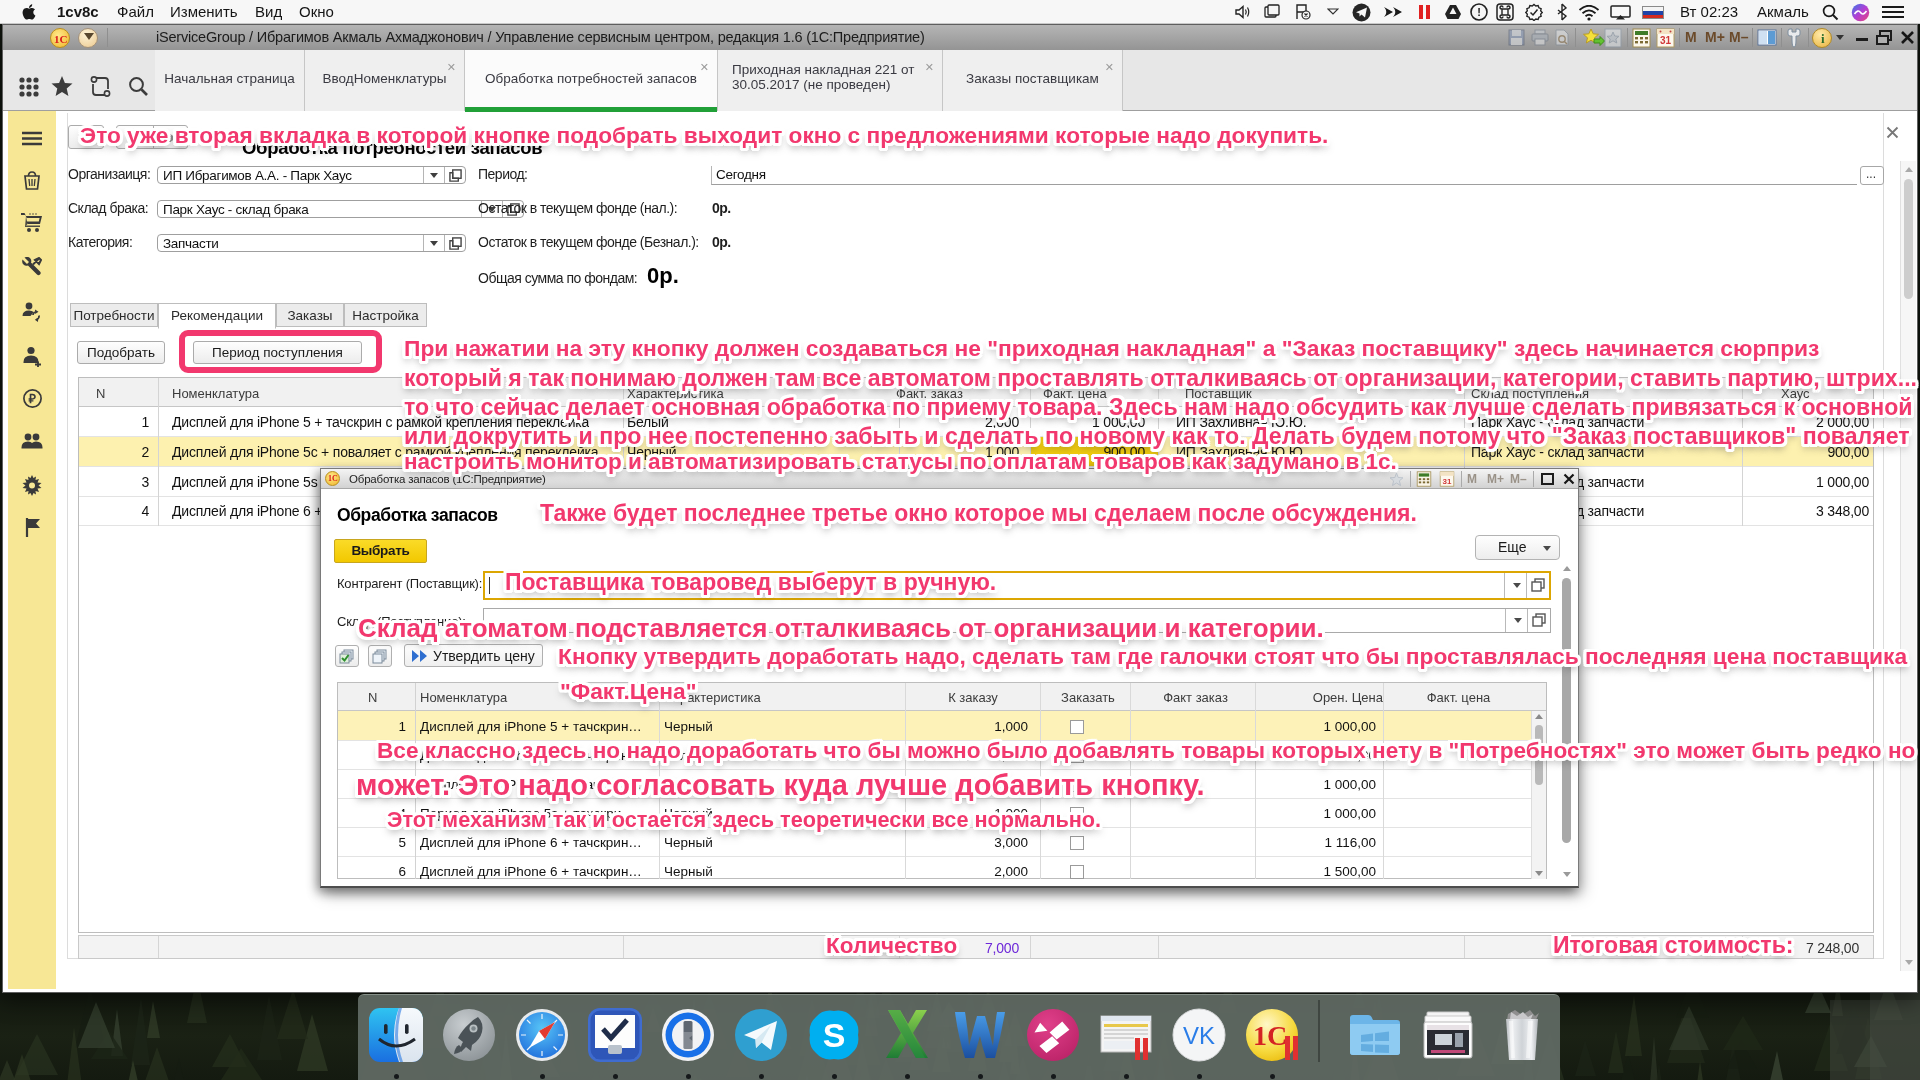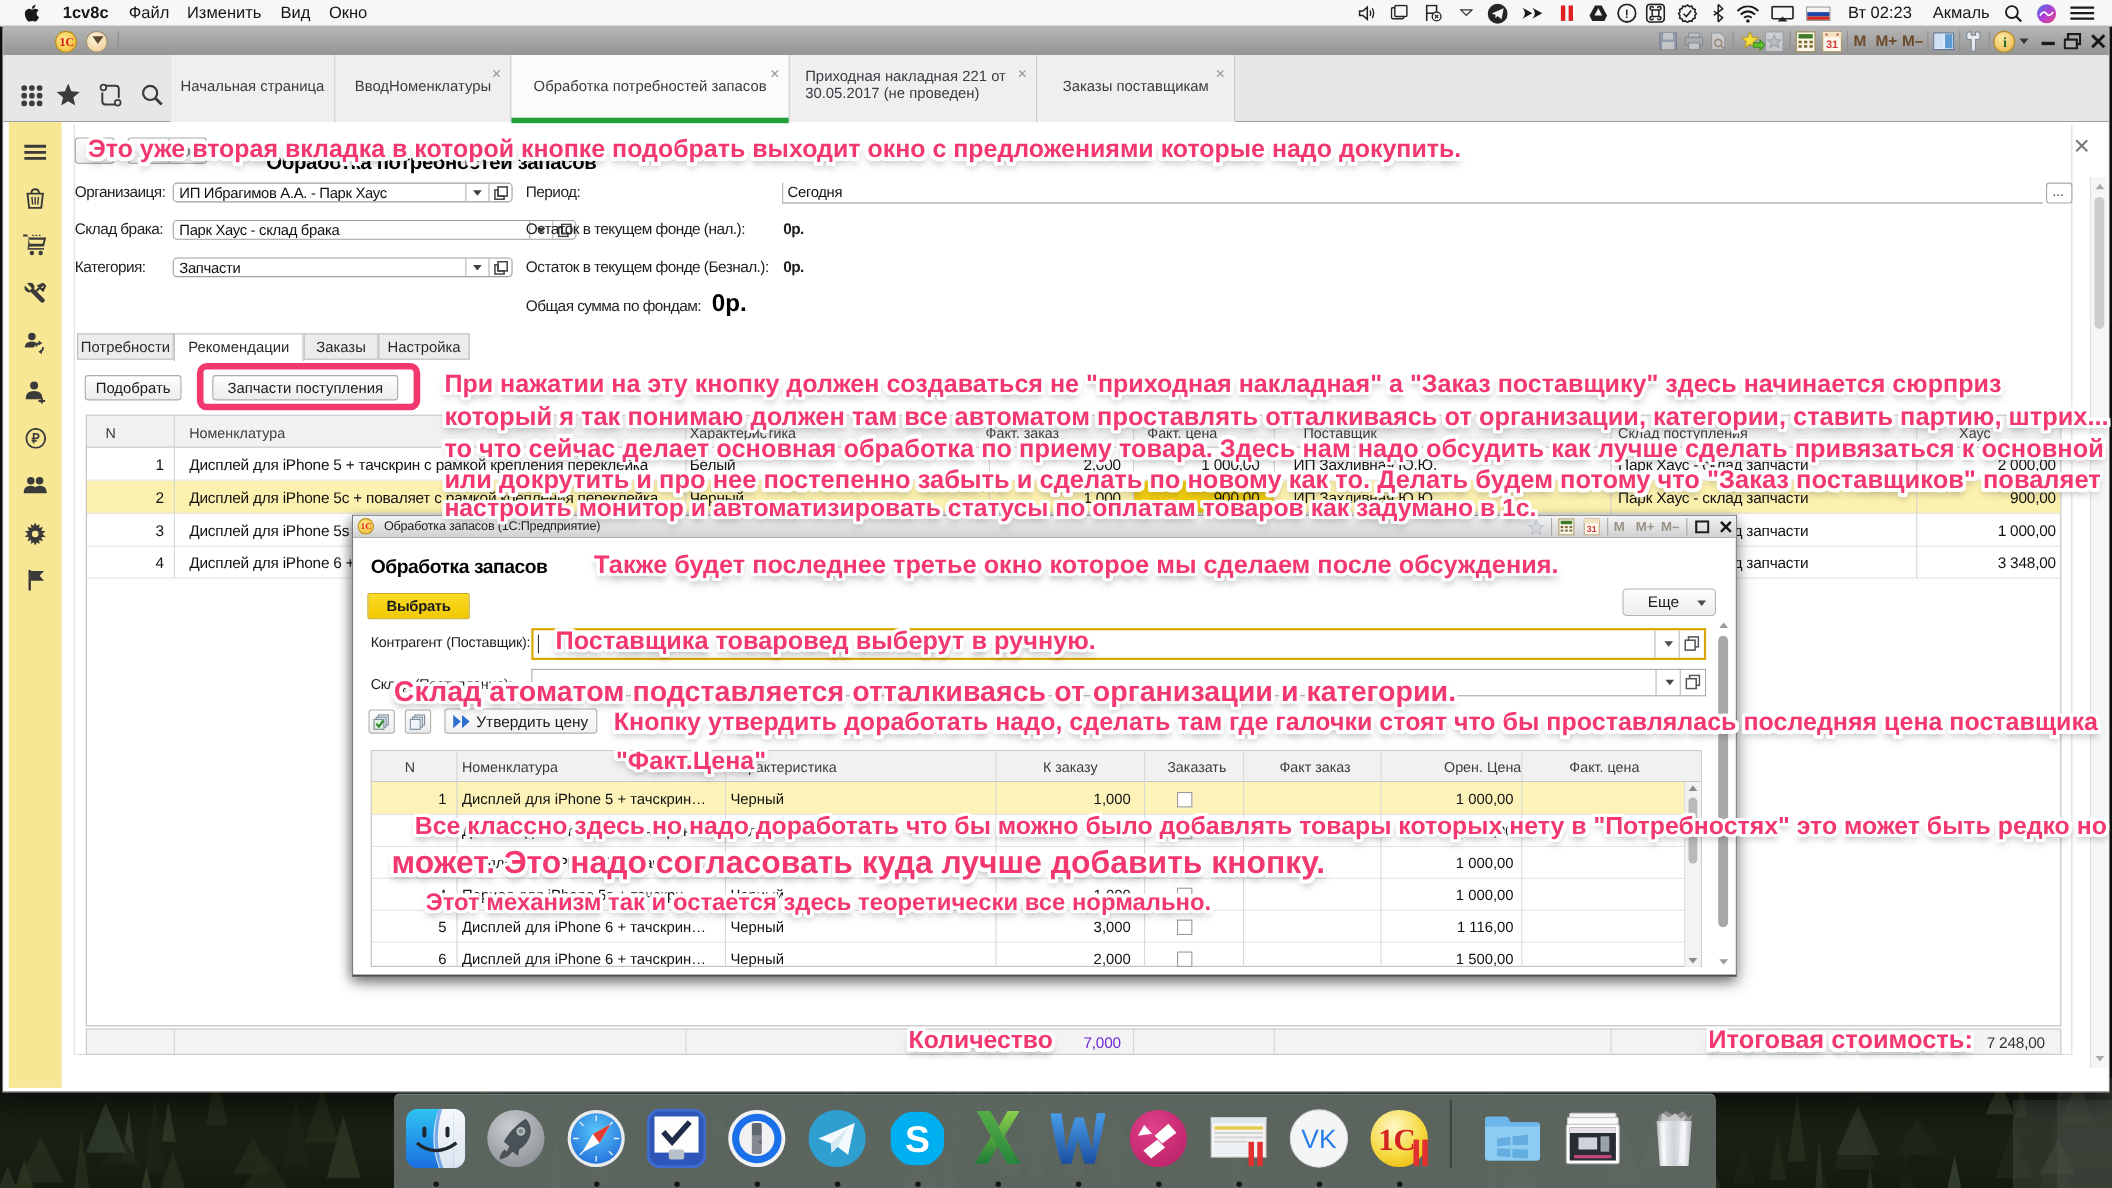"iServiceGroup / Ибрагимов Акмаль" div.ttext { html: none -> <div>iServiceGroup / Ибрагимов Акмаль Ахмаджонович / Управление сервисным центром, редакция 1.6 (1С:Предприятие)</div> }
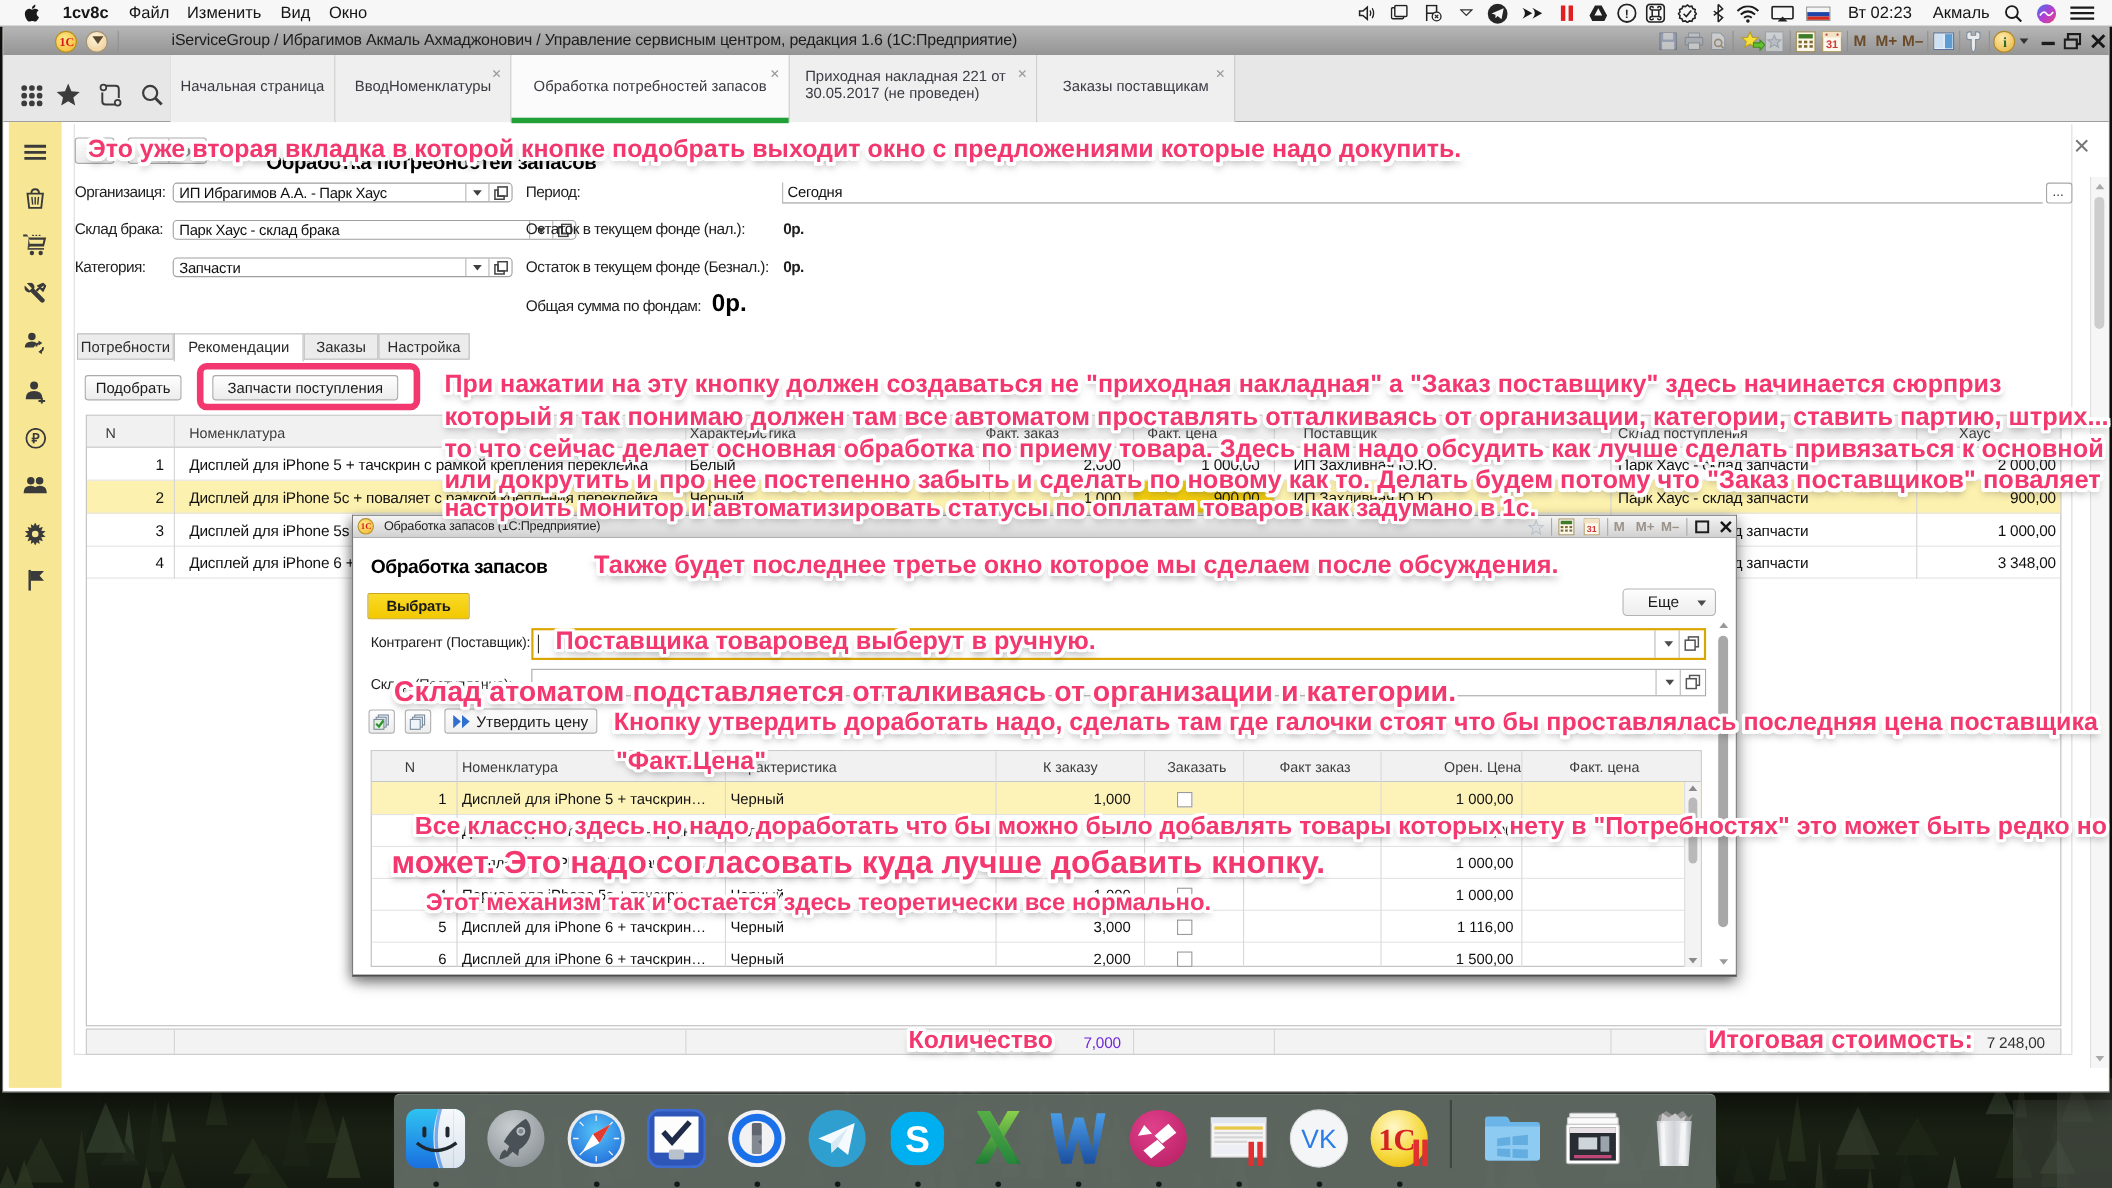"Запчасти поступления" div.btn { text: Запчасти -> Период }
